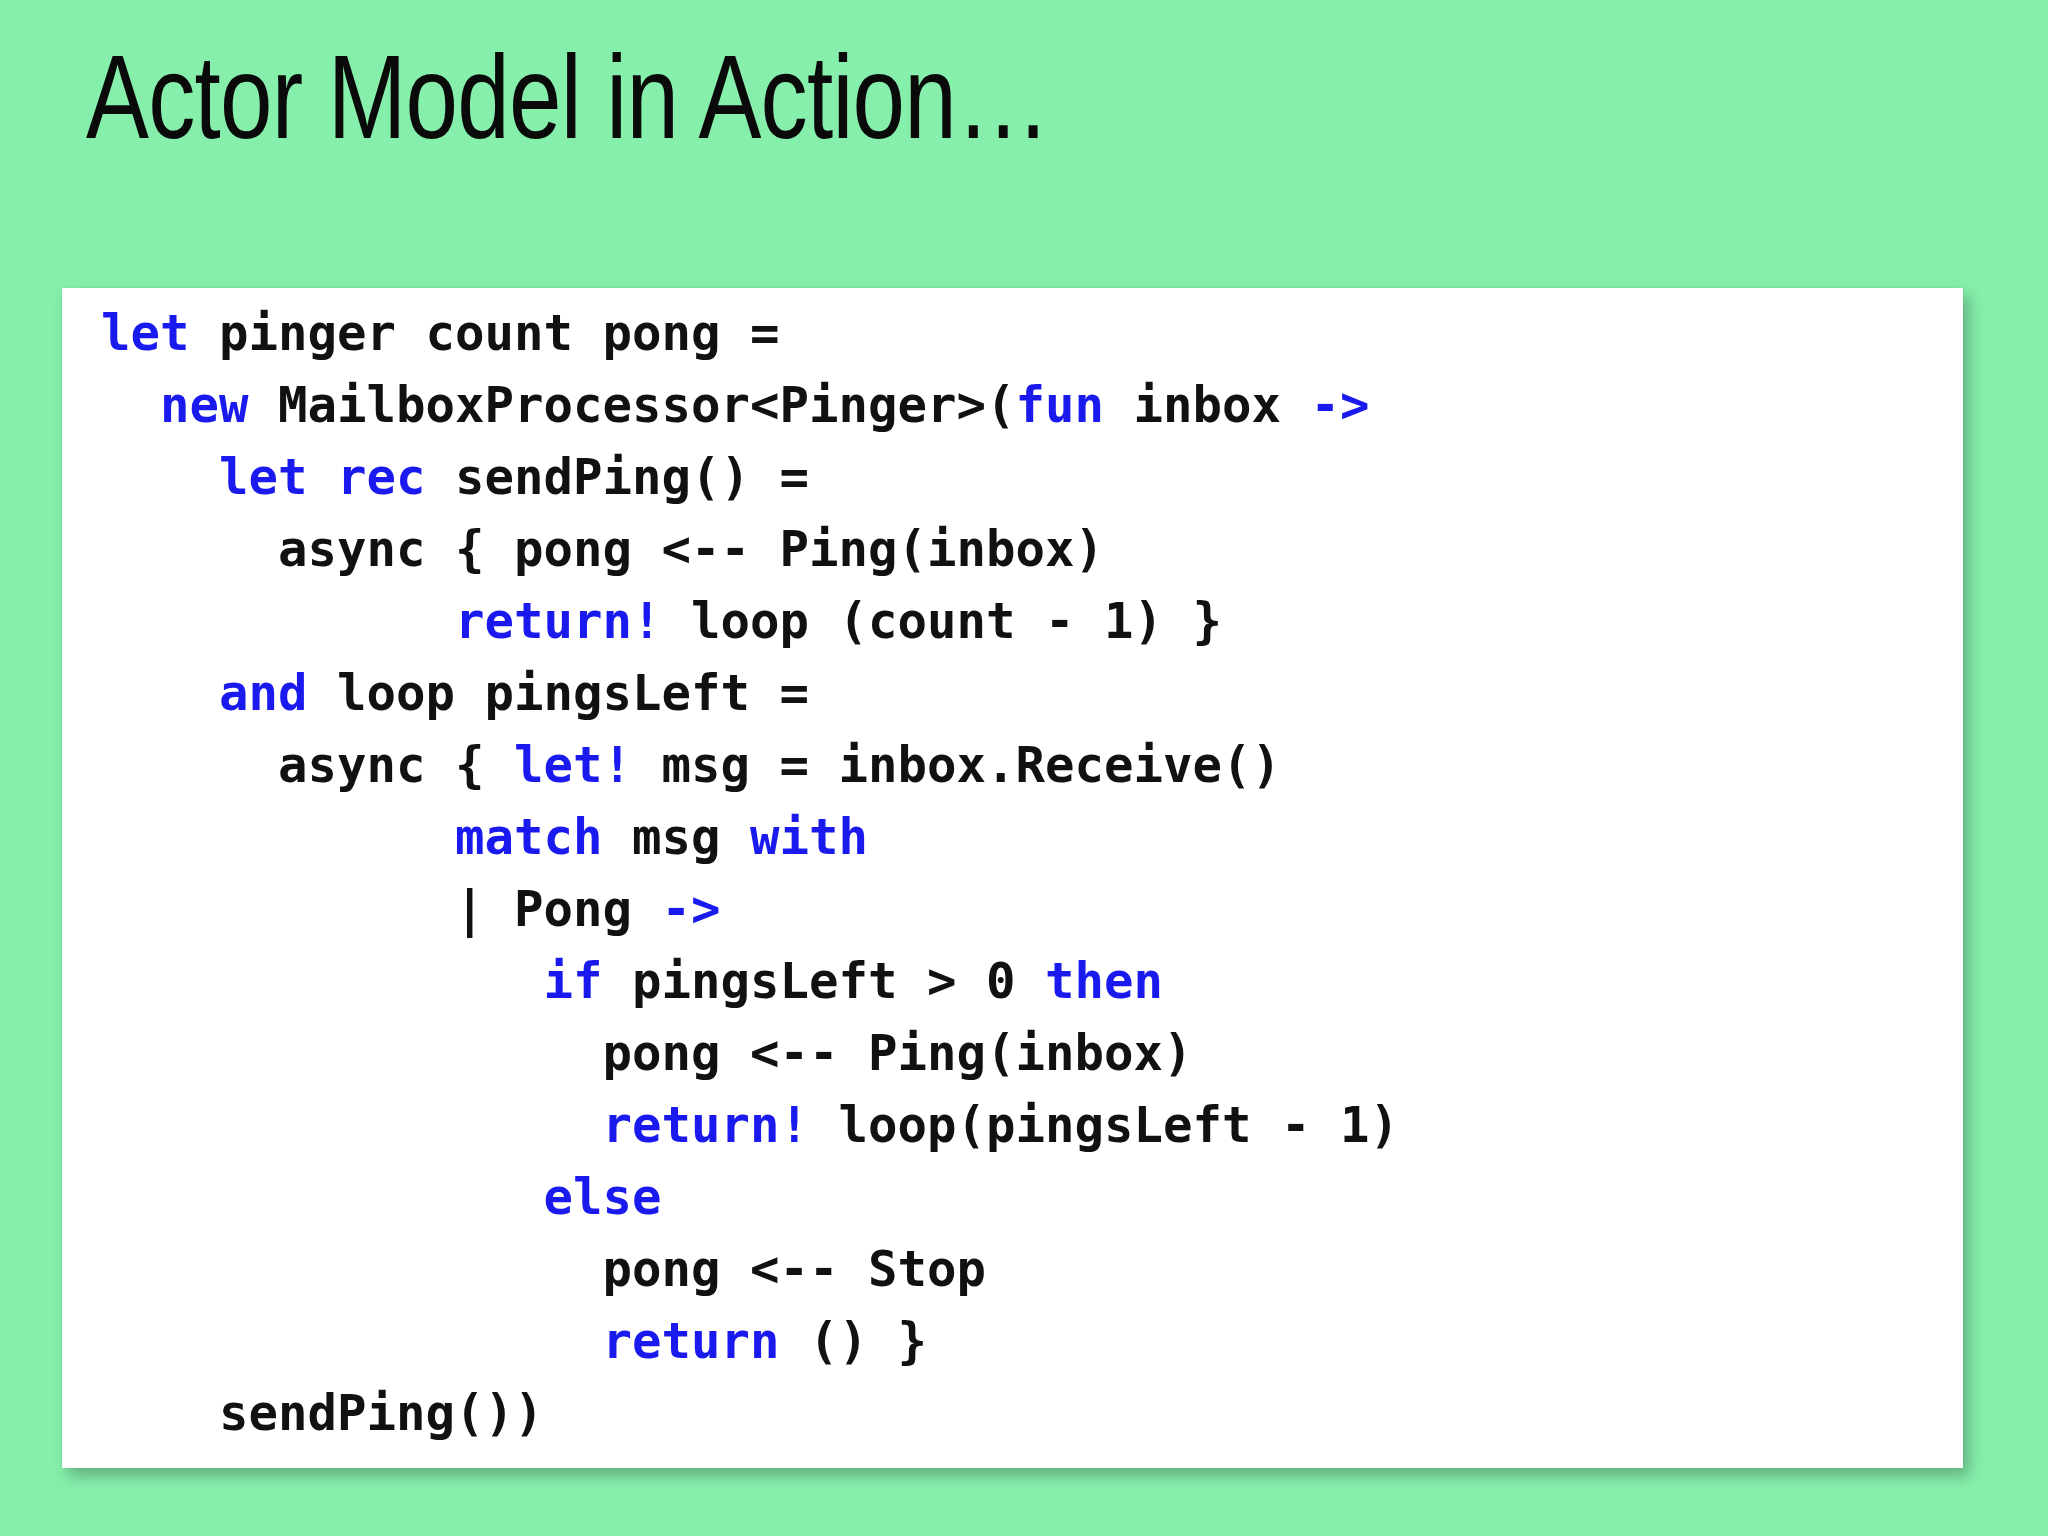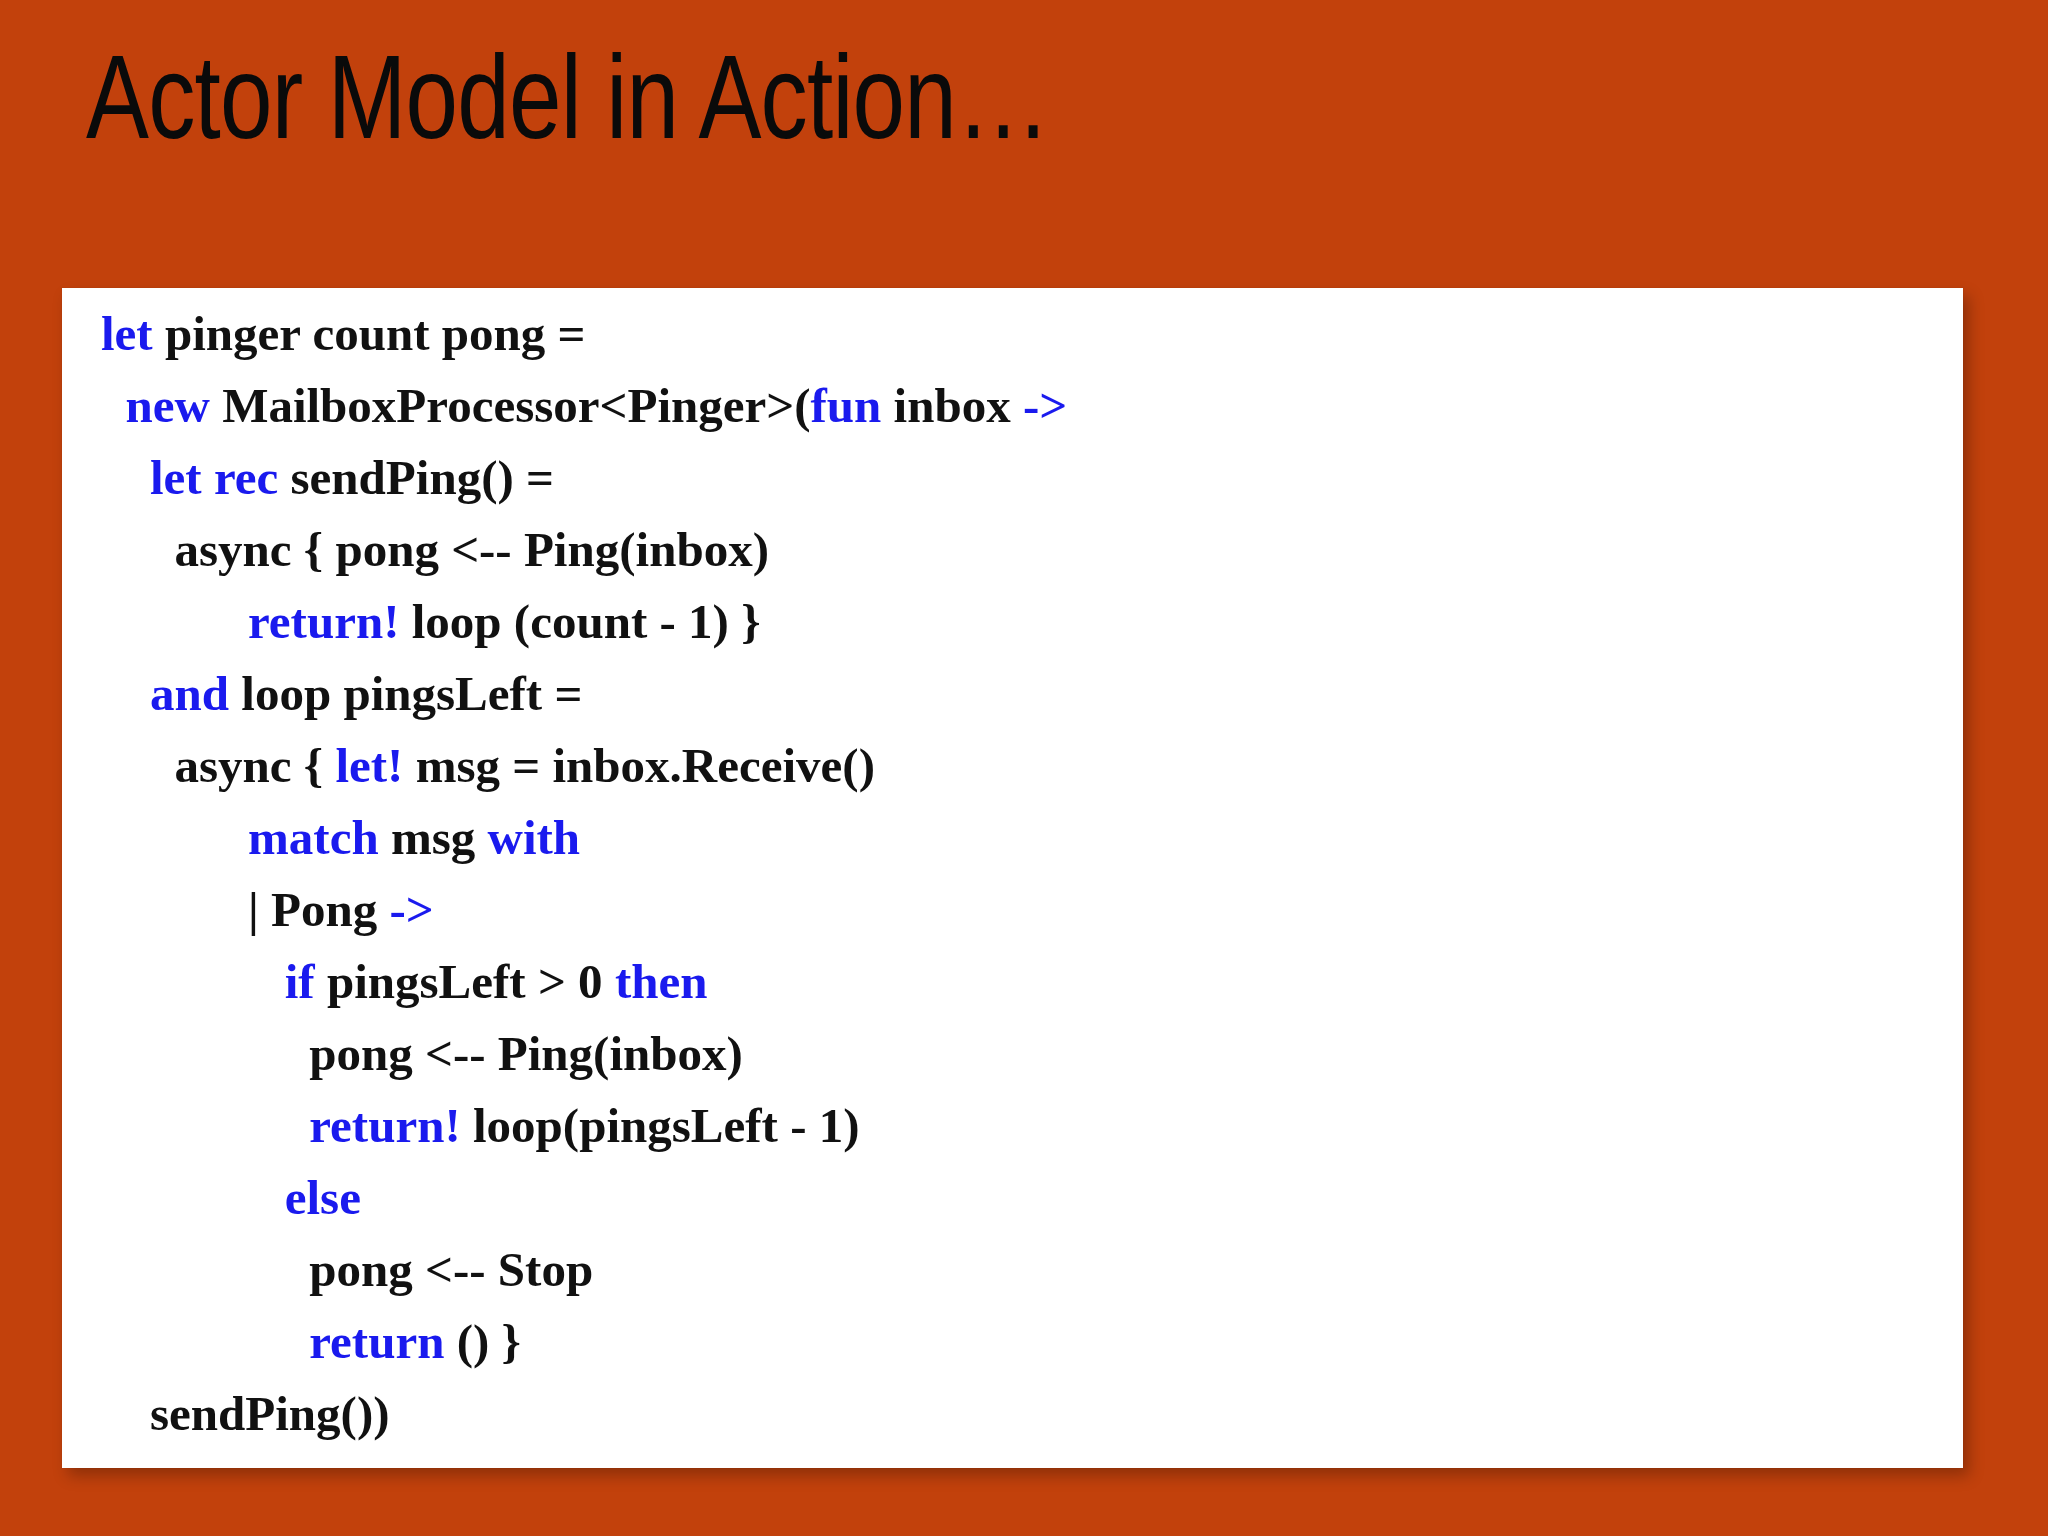"Actor Model in Action…" .slide { background: #c2410c -> #86efac }
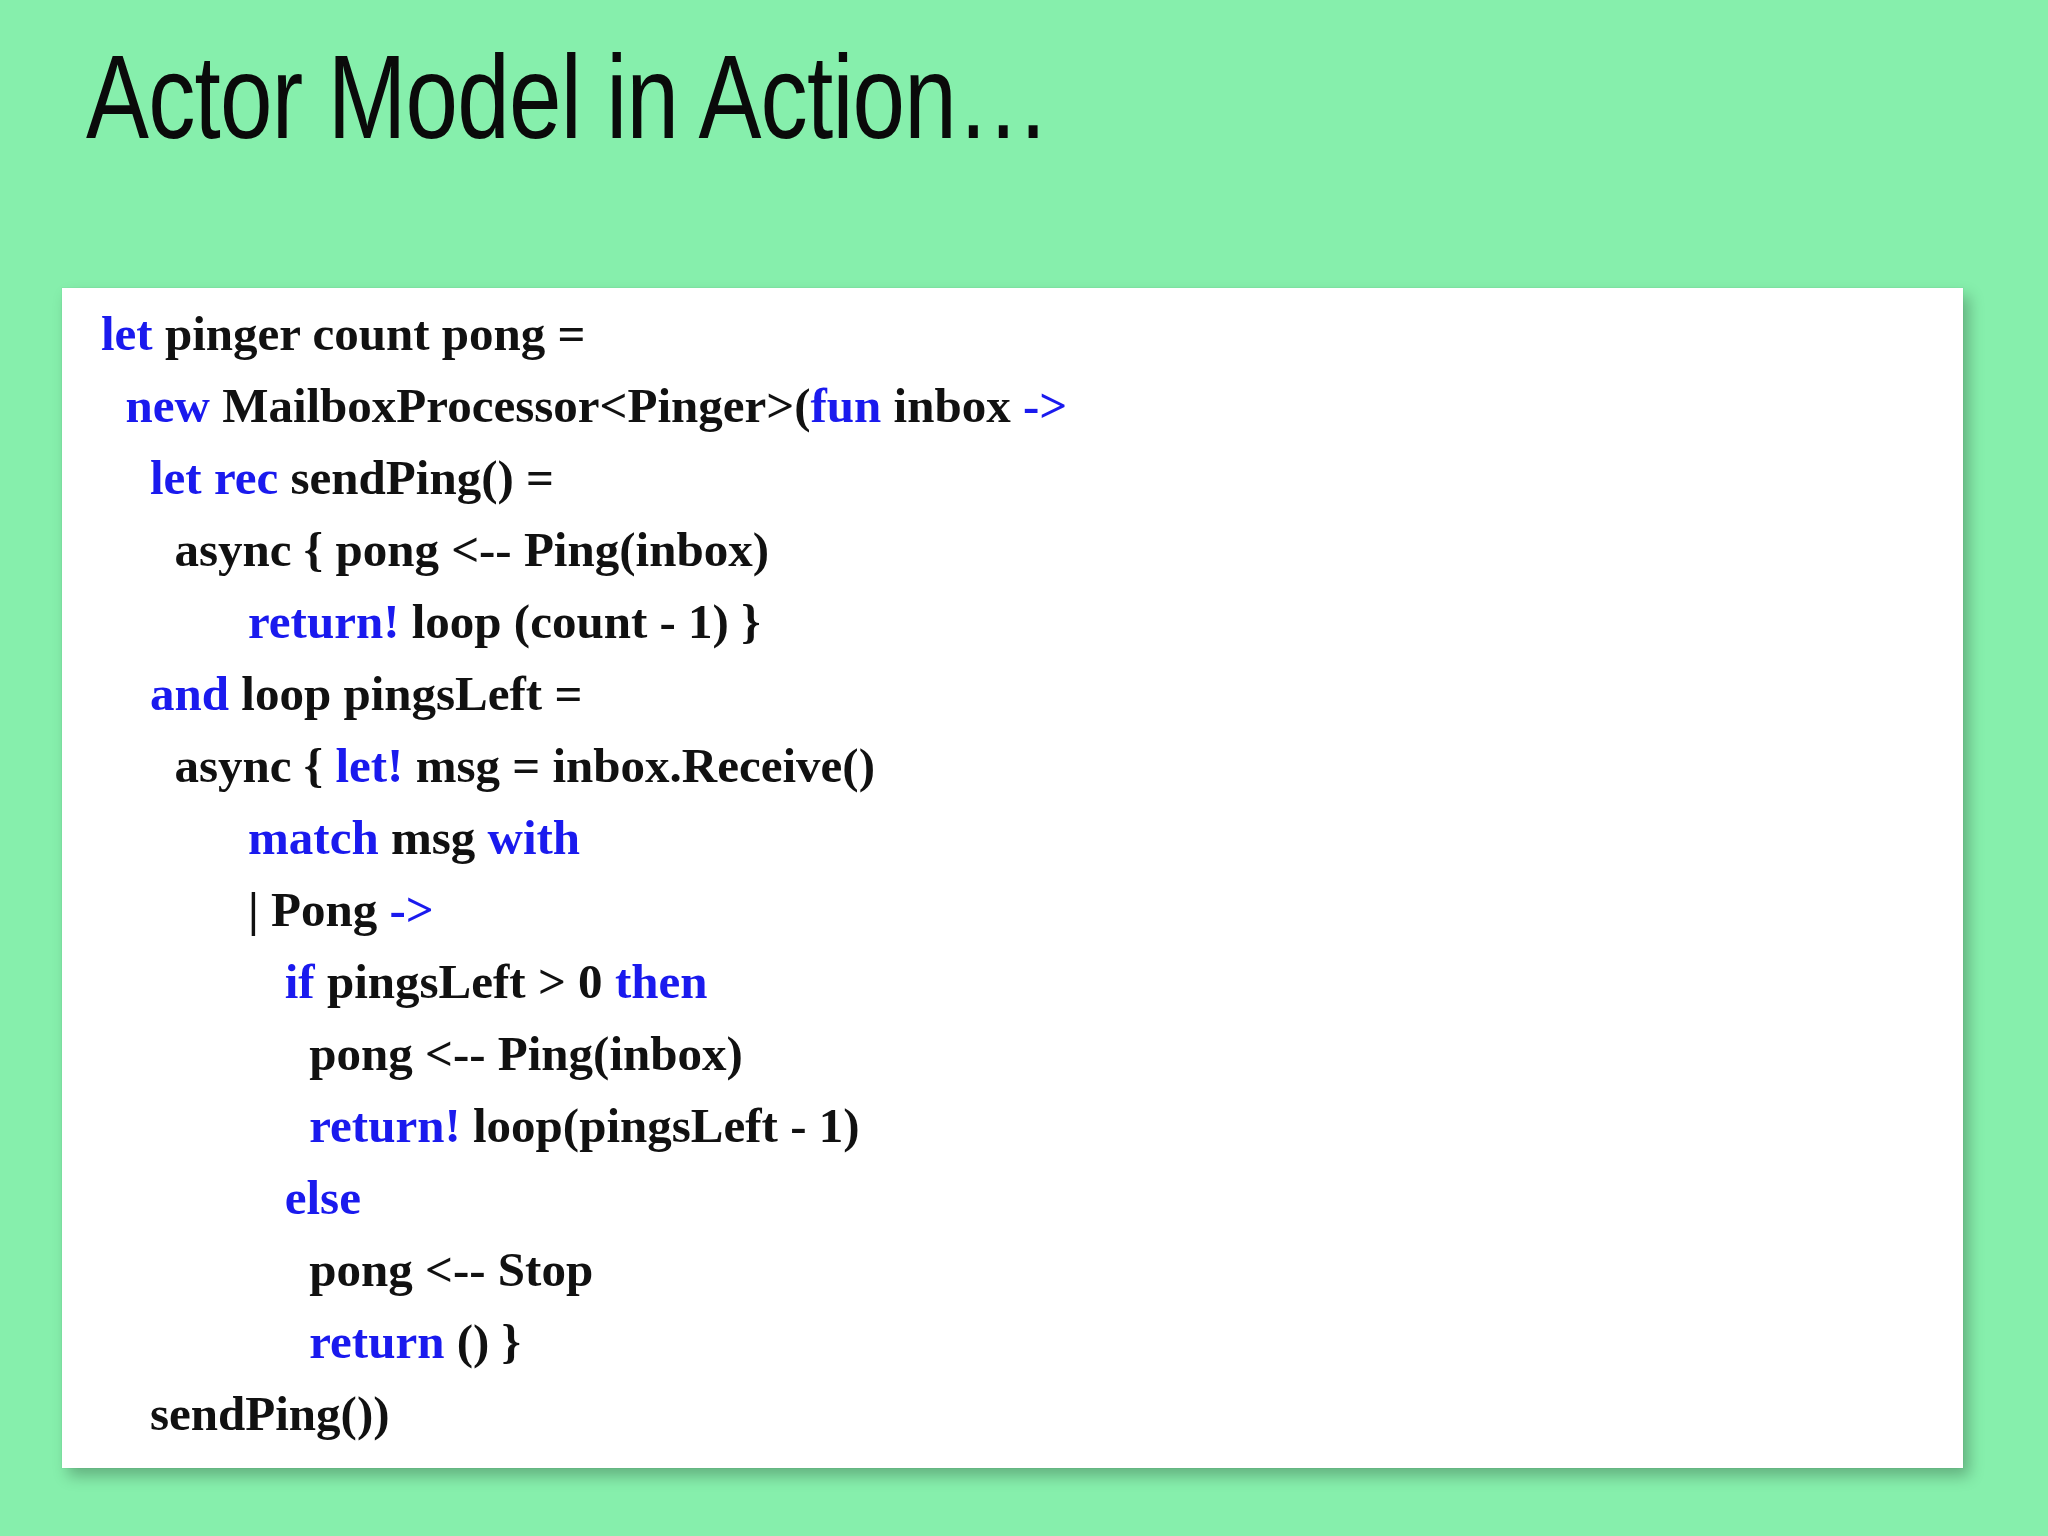"let pinger count pong =" .code-line { font-family: Liberation Serif, serif -> none }
